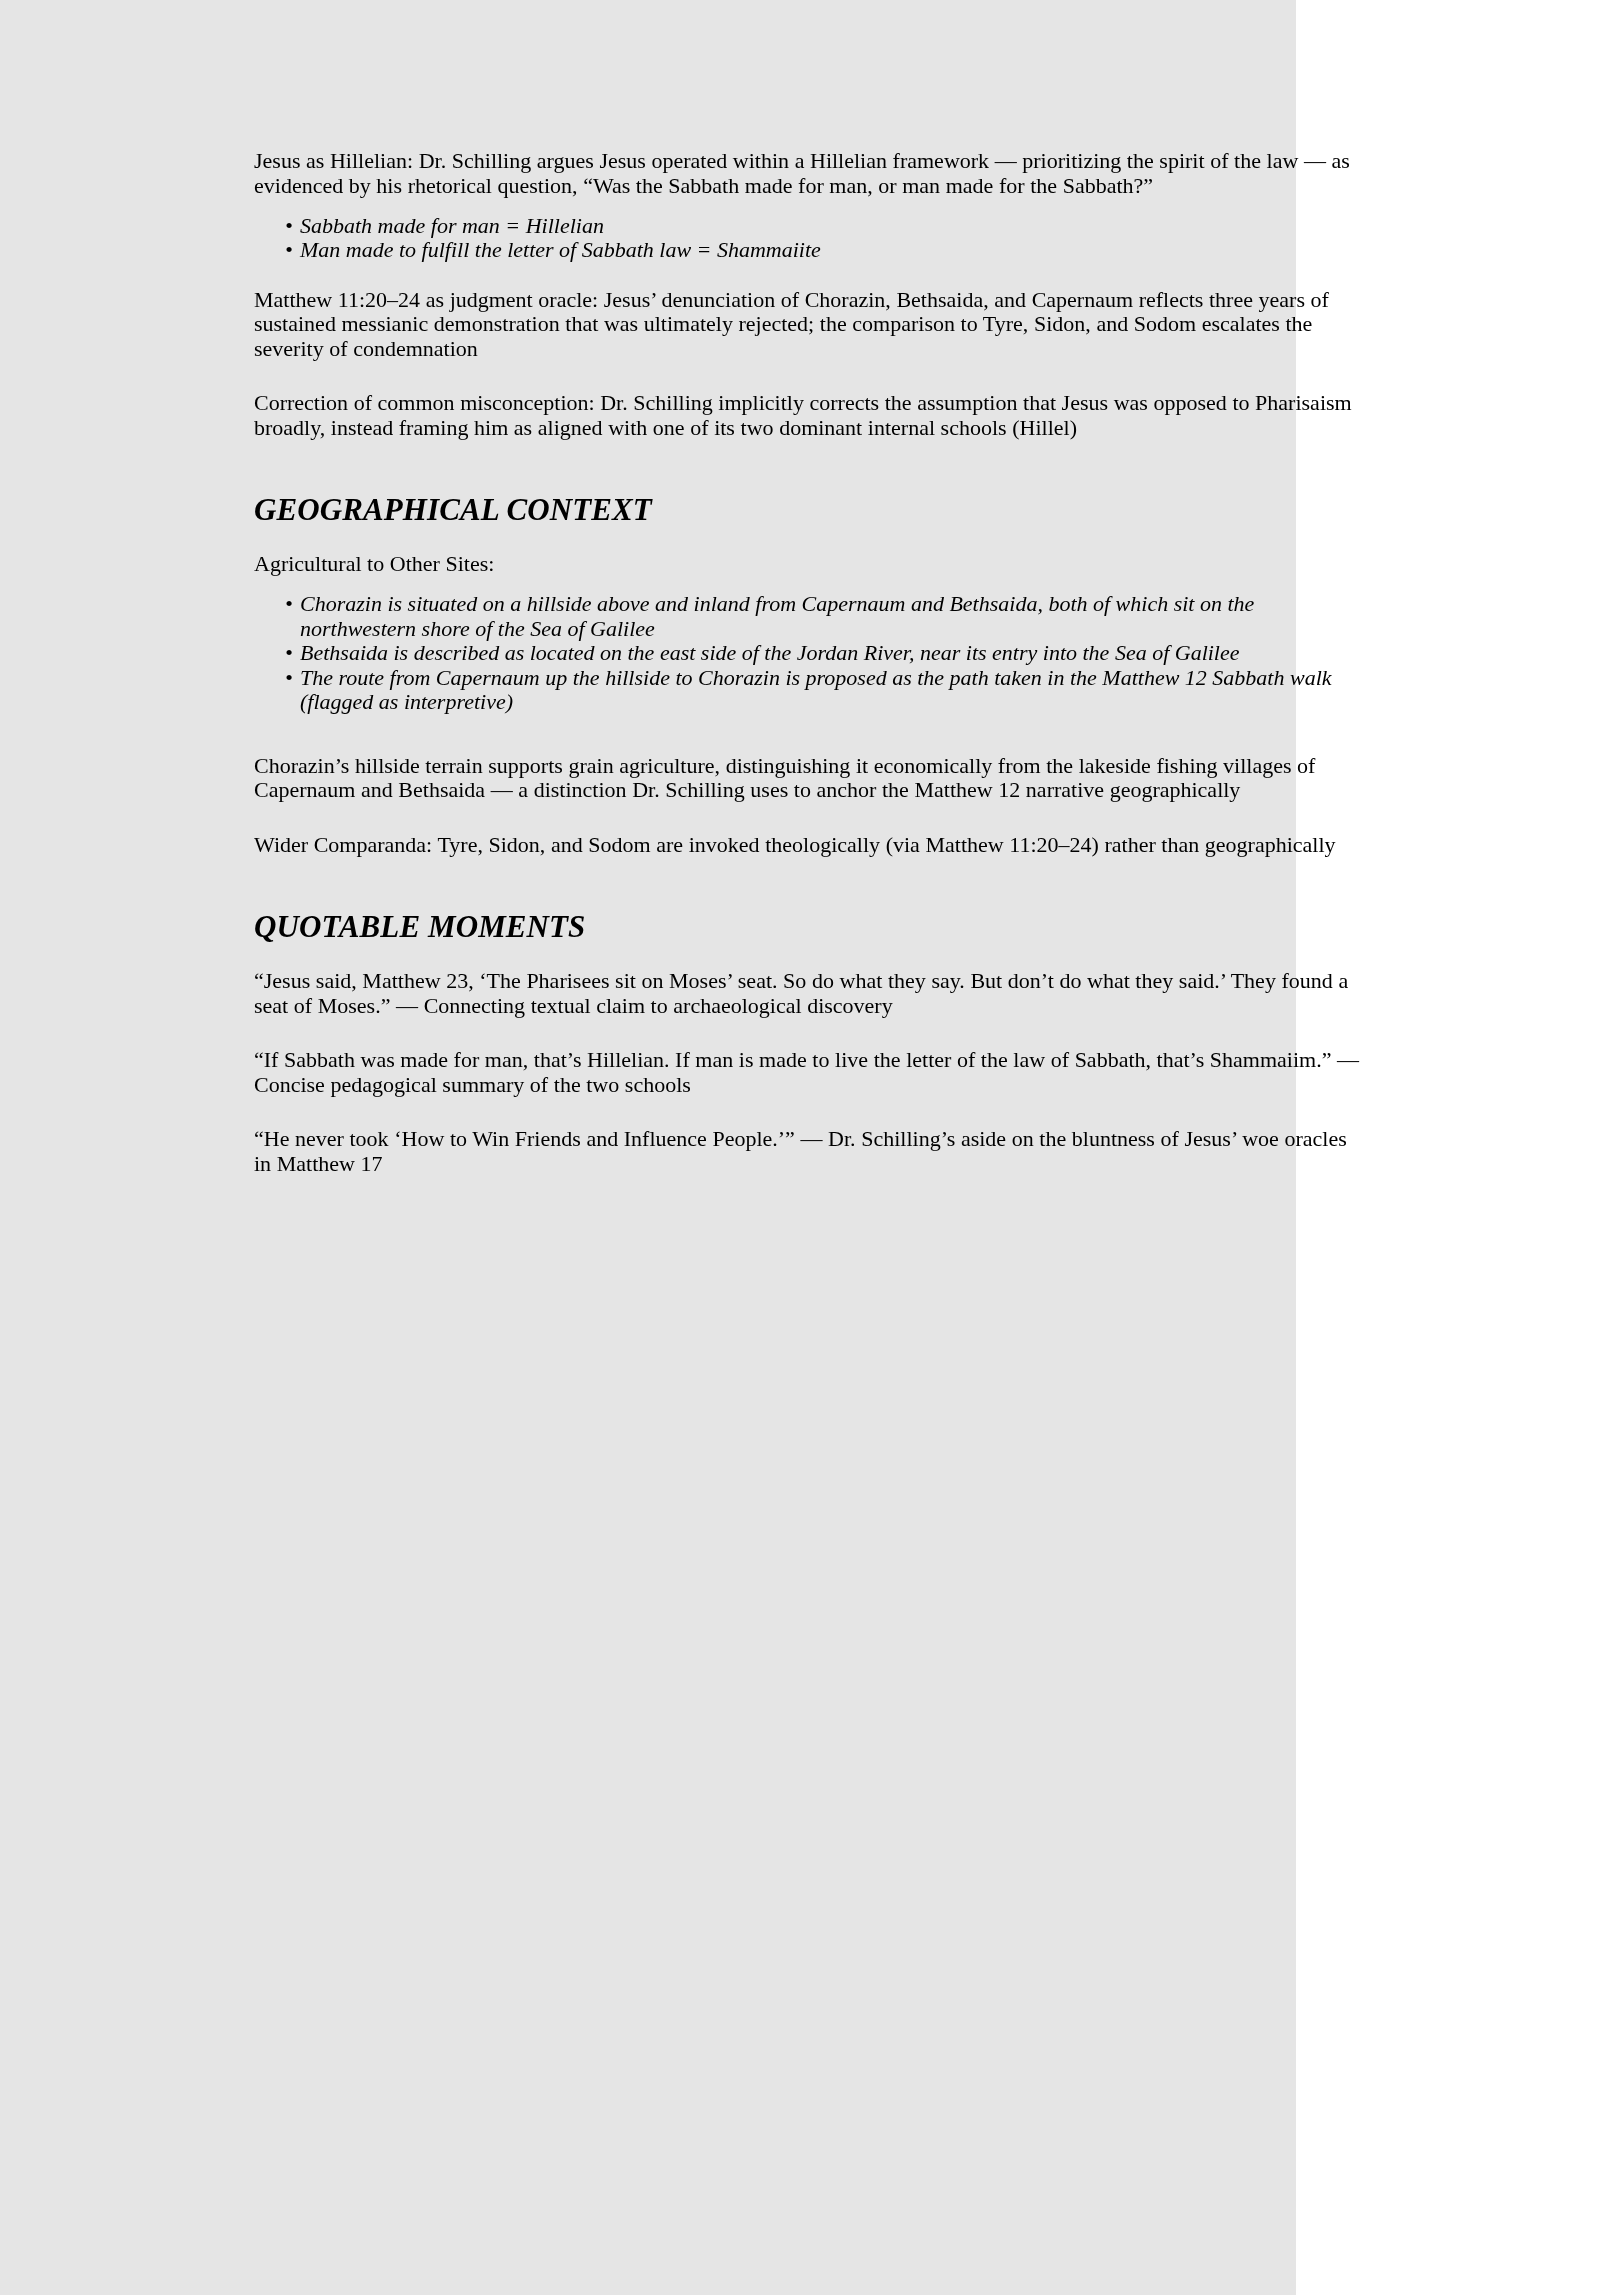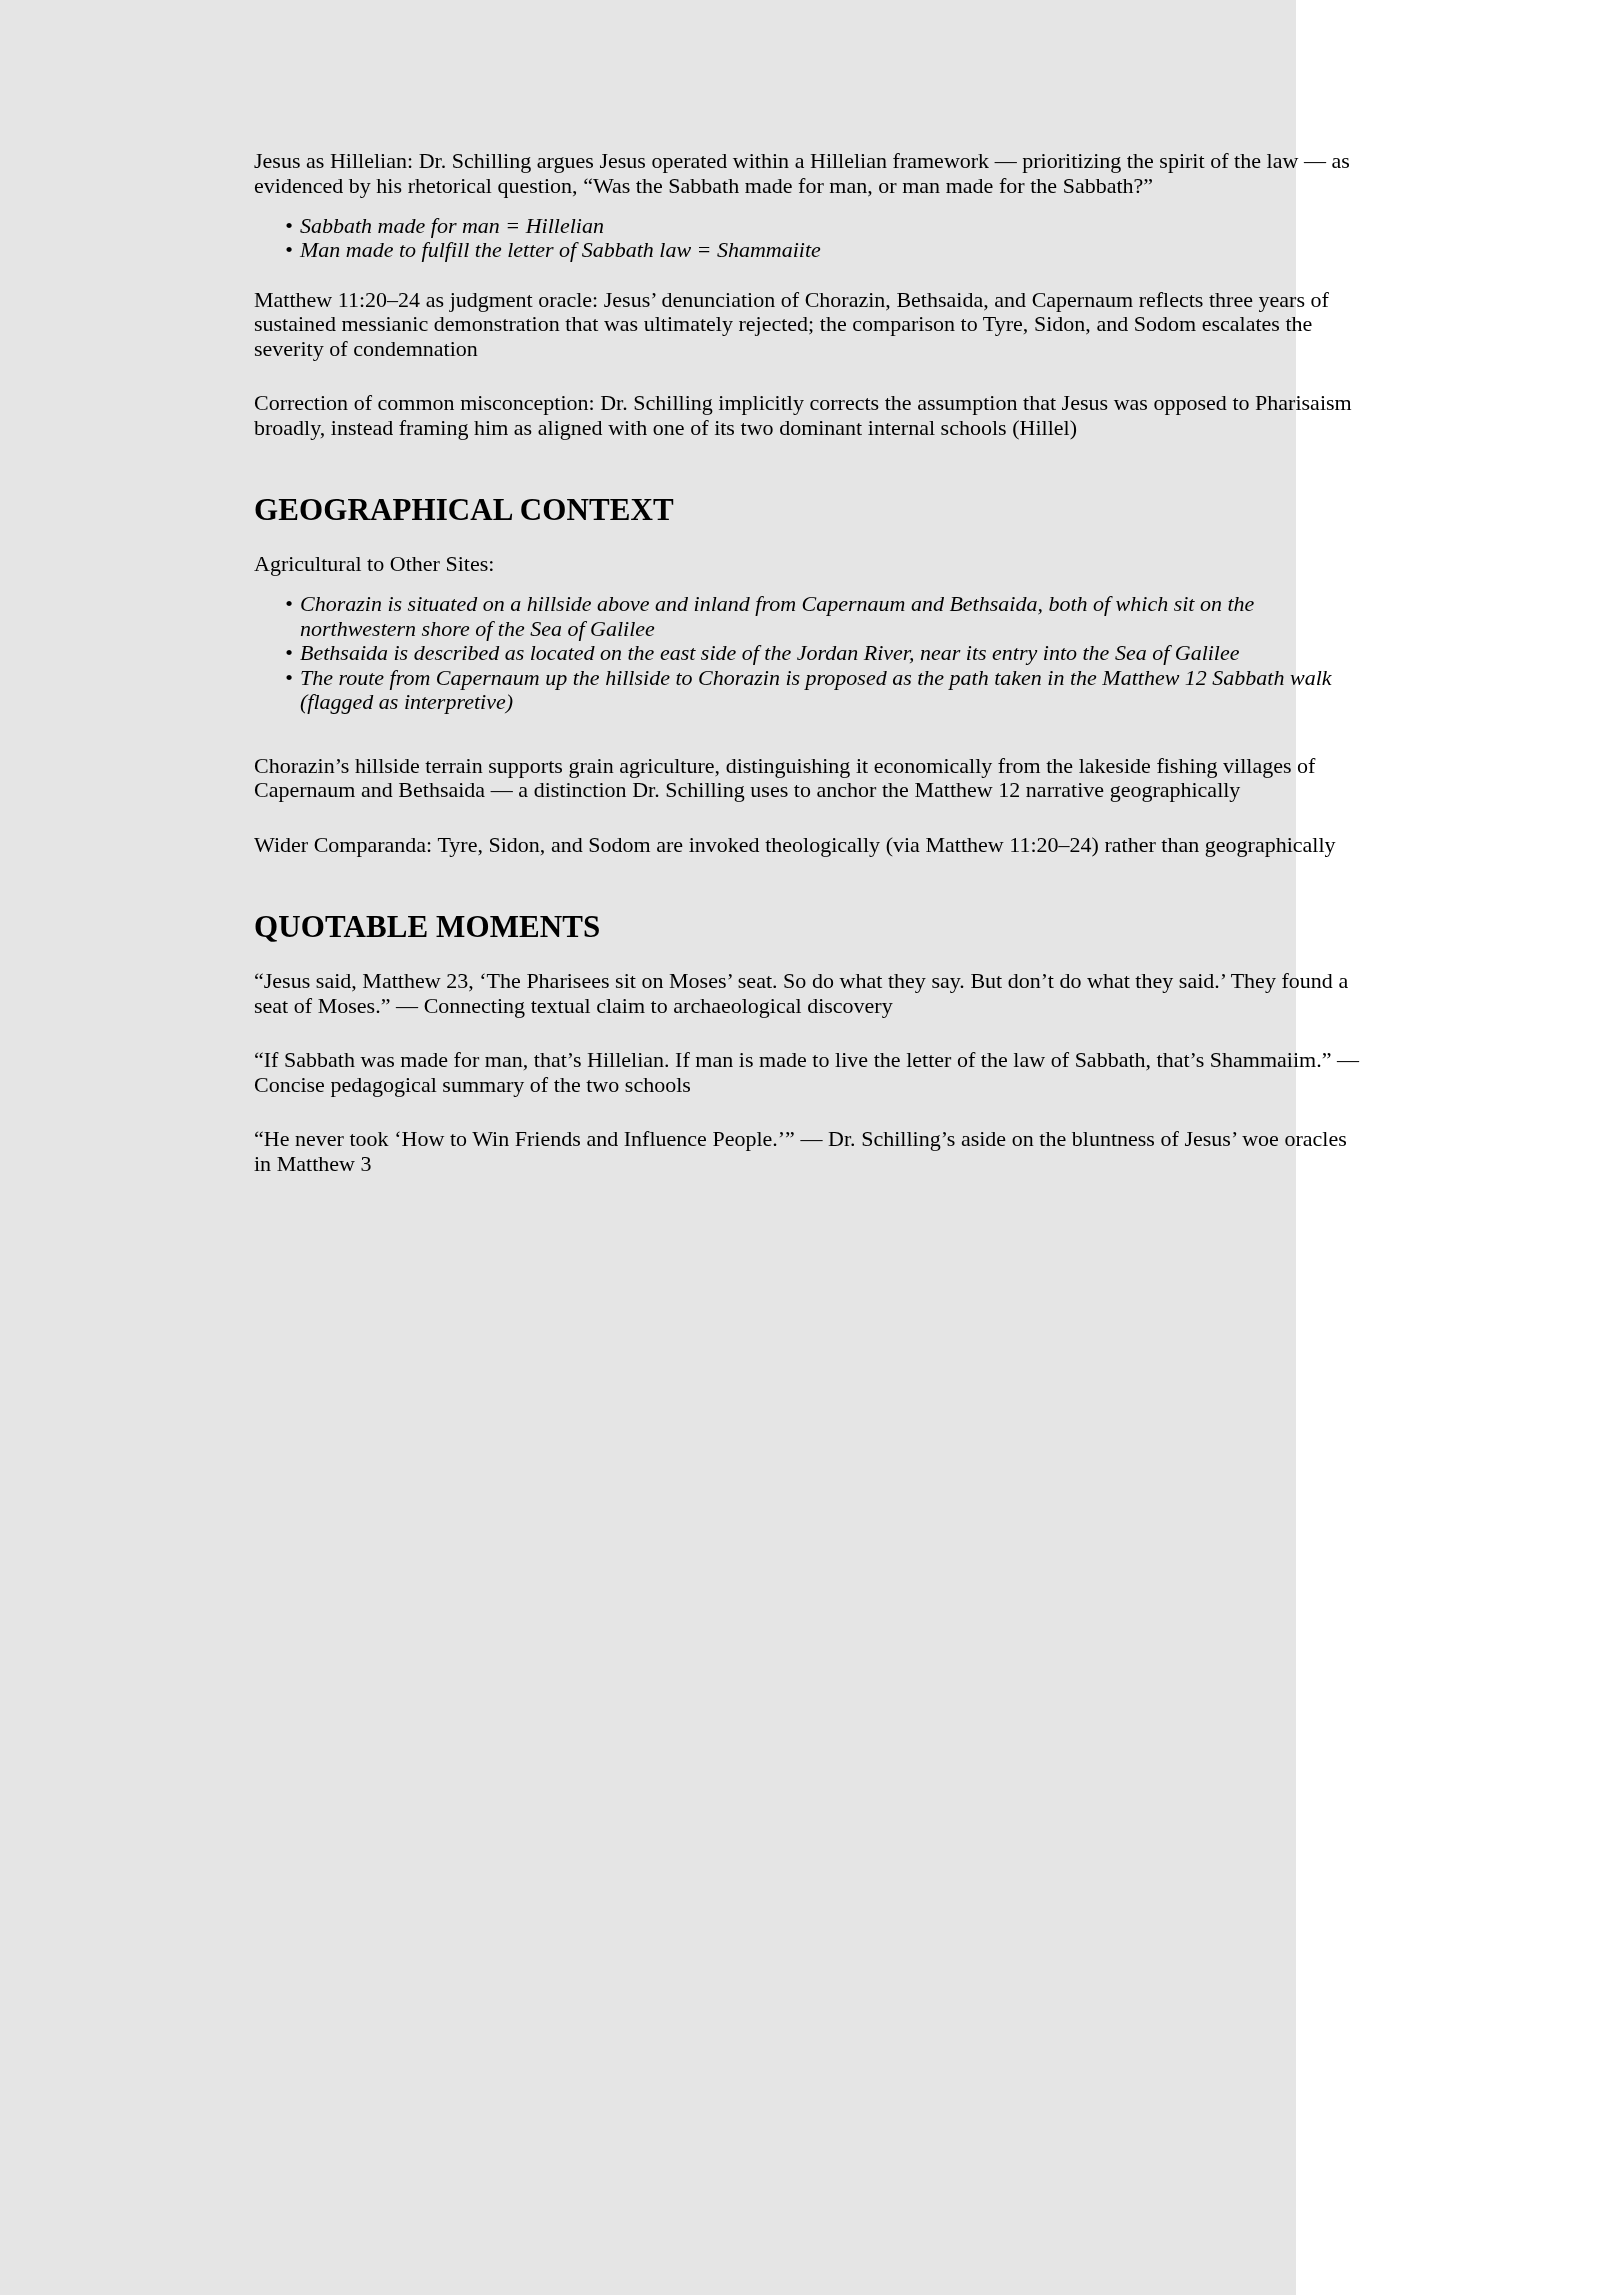"GEOGRAPHICAL CONTEXT" .heading-block { font-style: none -> italic }
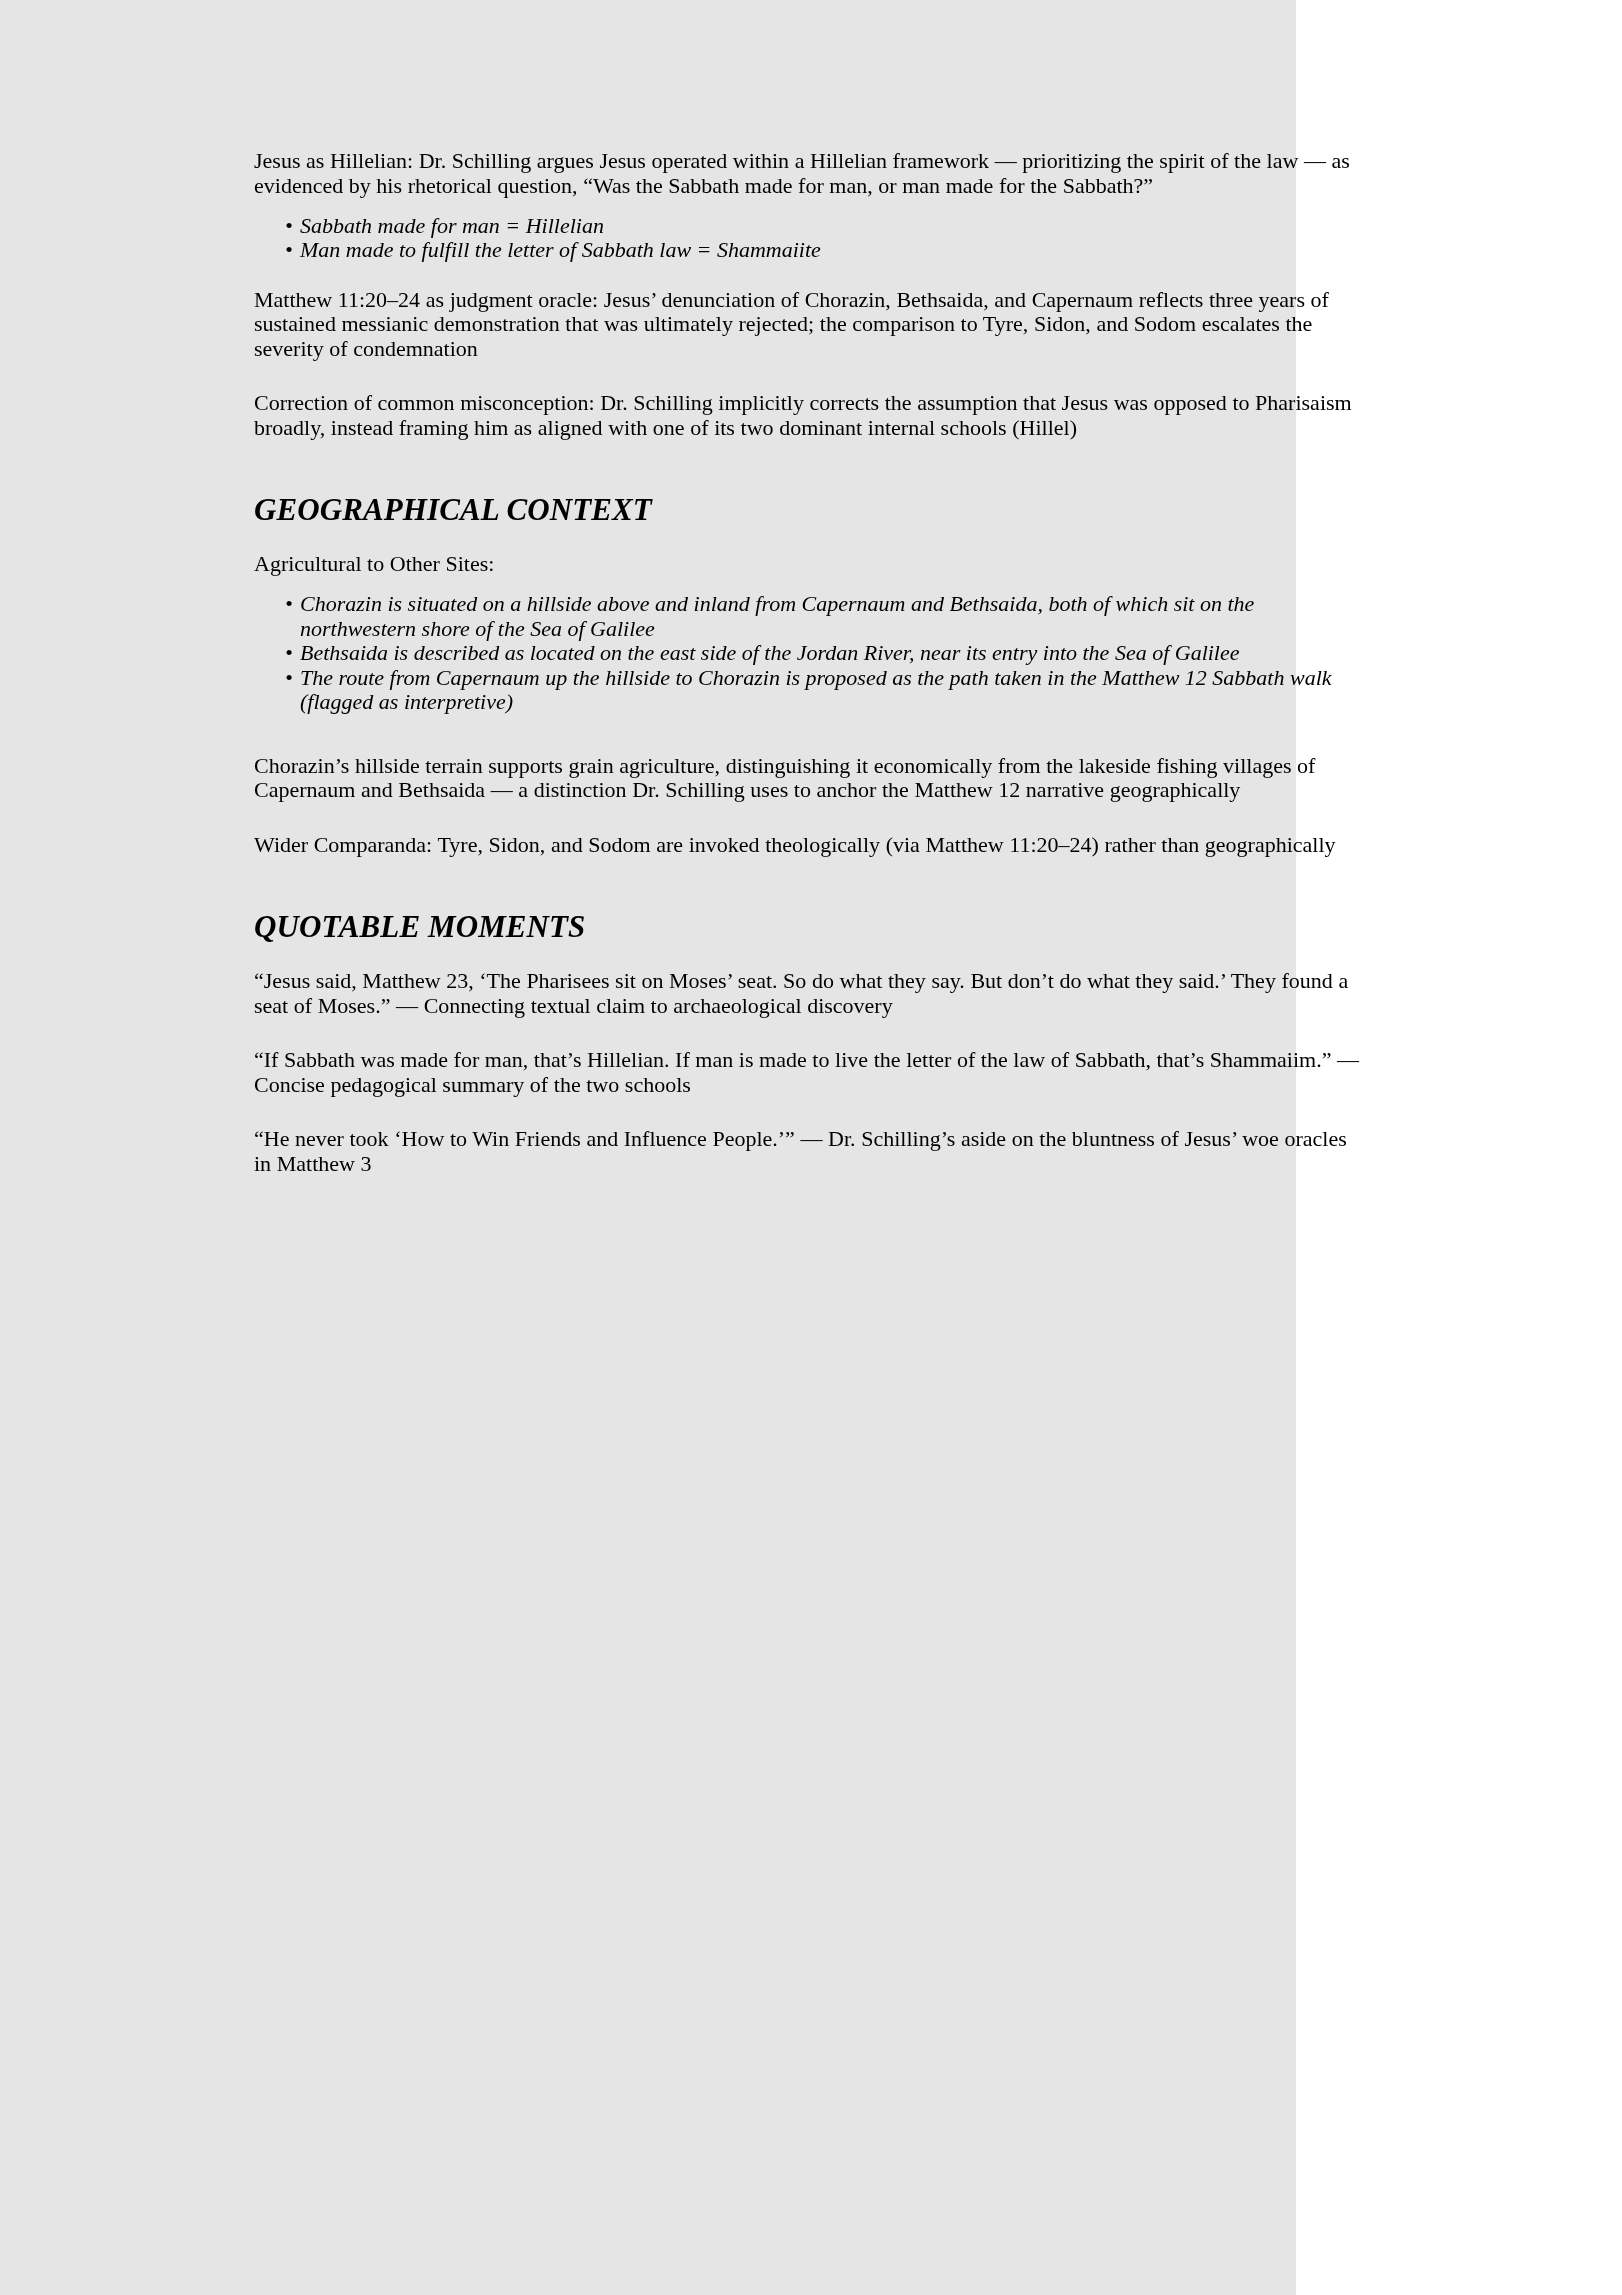"“He never took ‘How to" p.para { text: 3 -> 17 }
